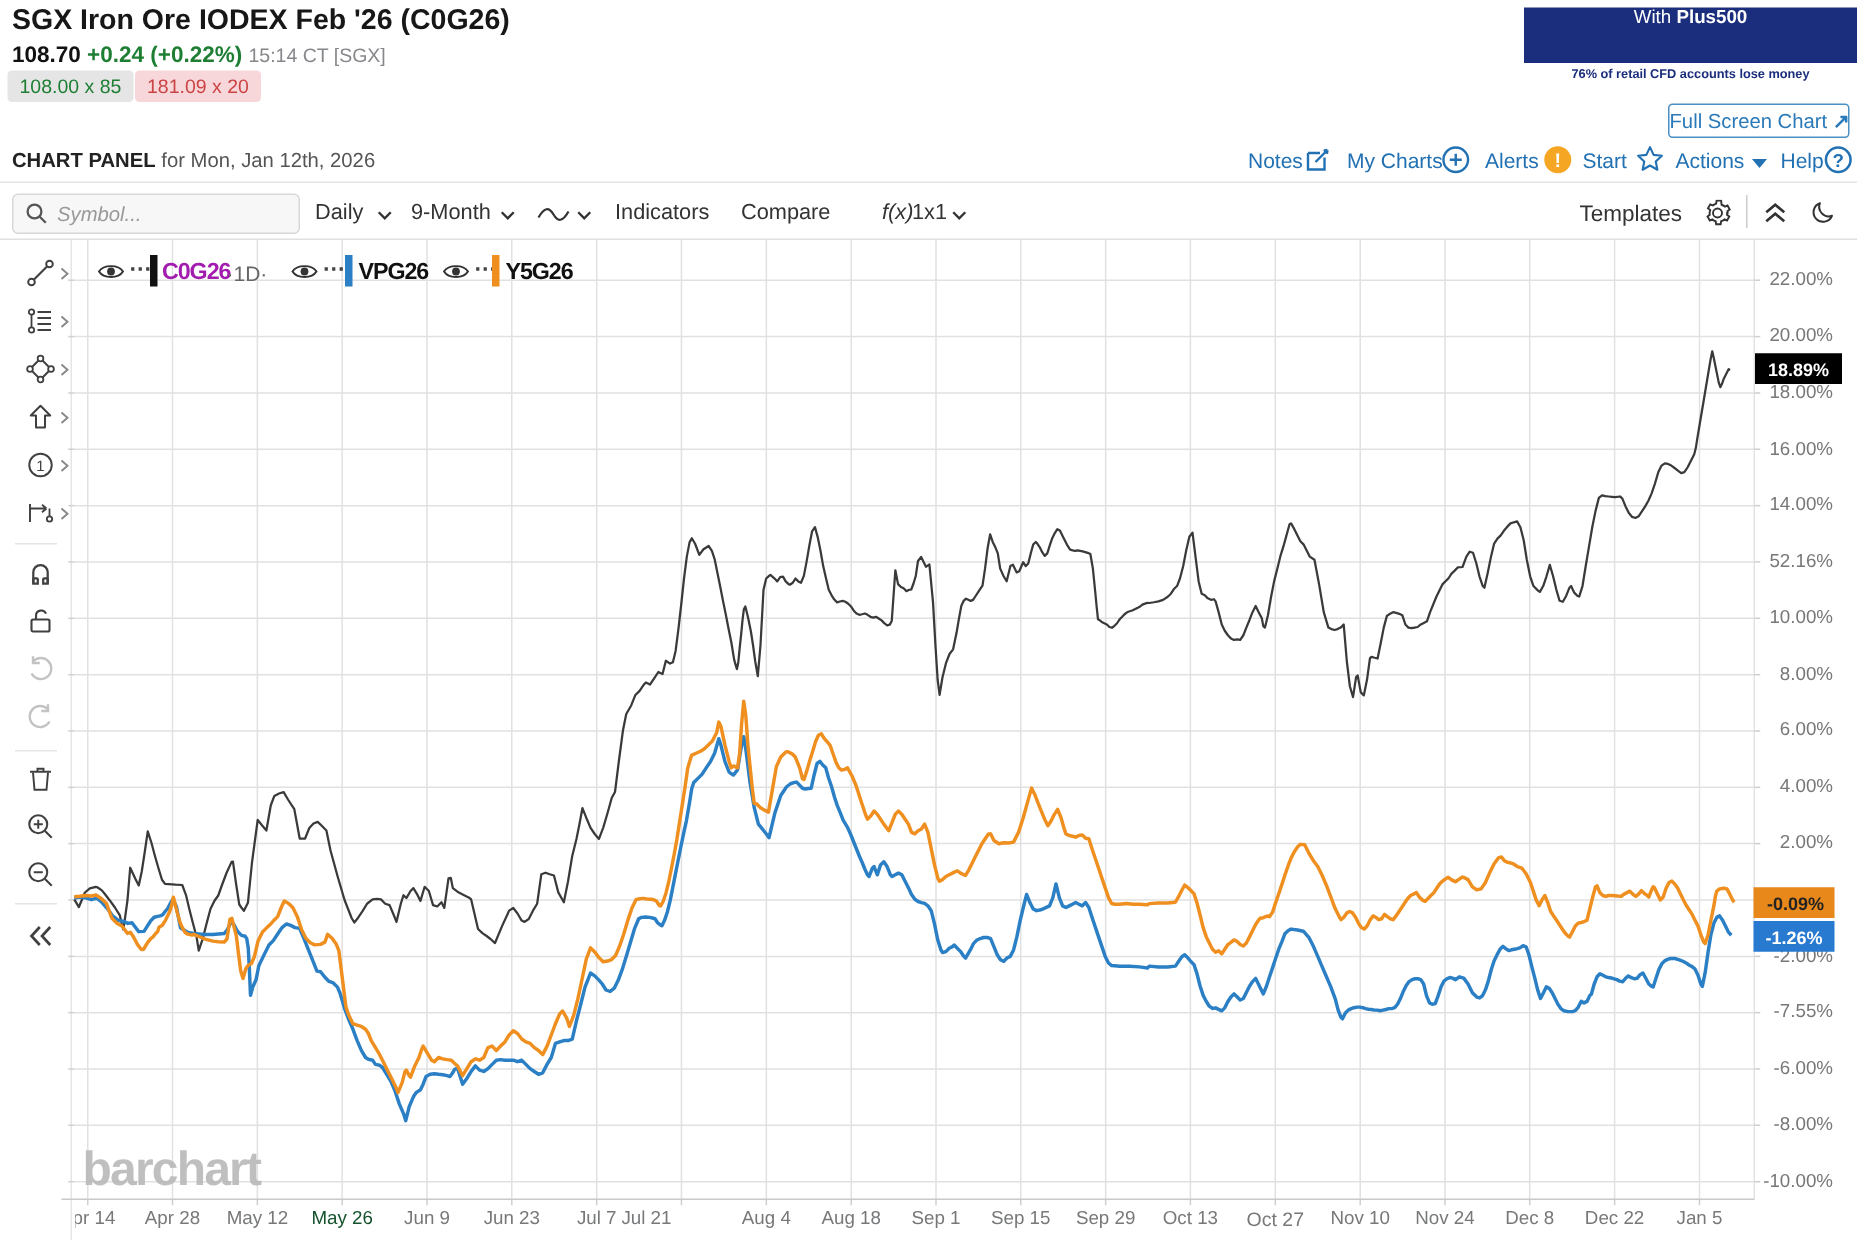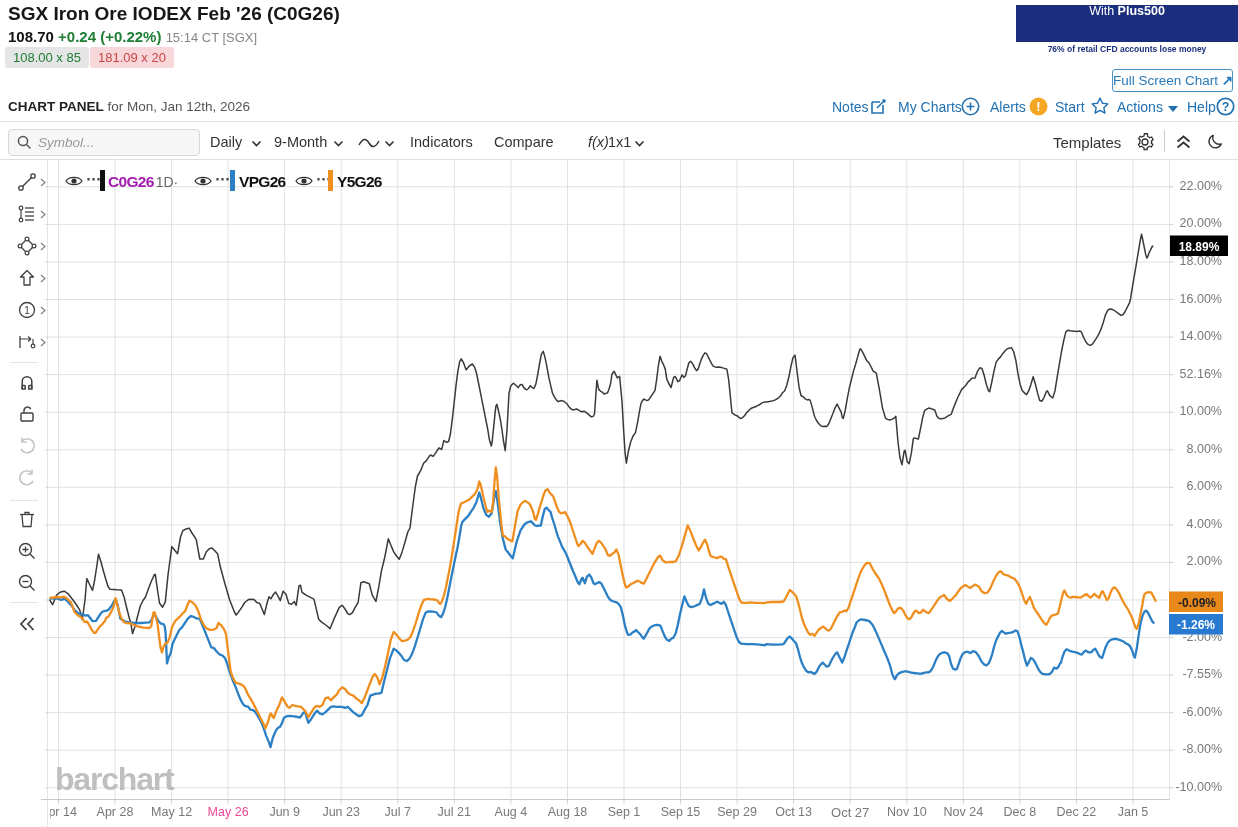"May 26" div.abs { color: #ec4899 -> #14532d }
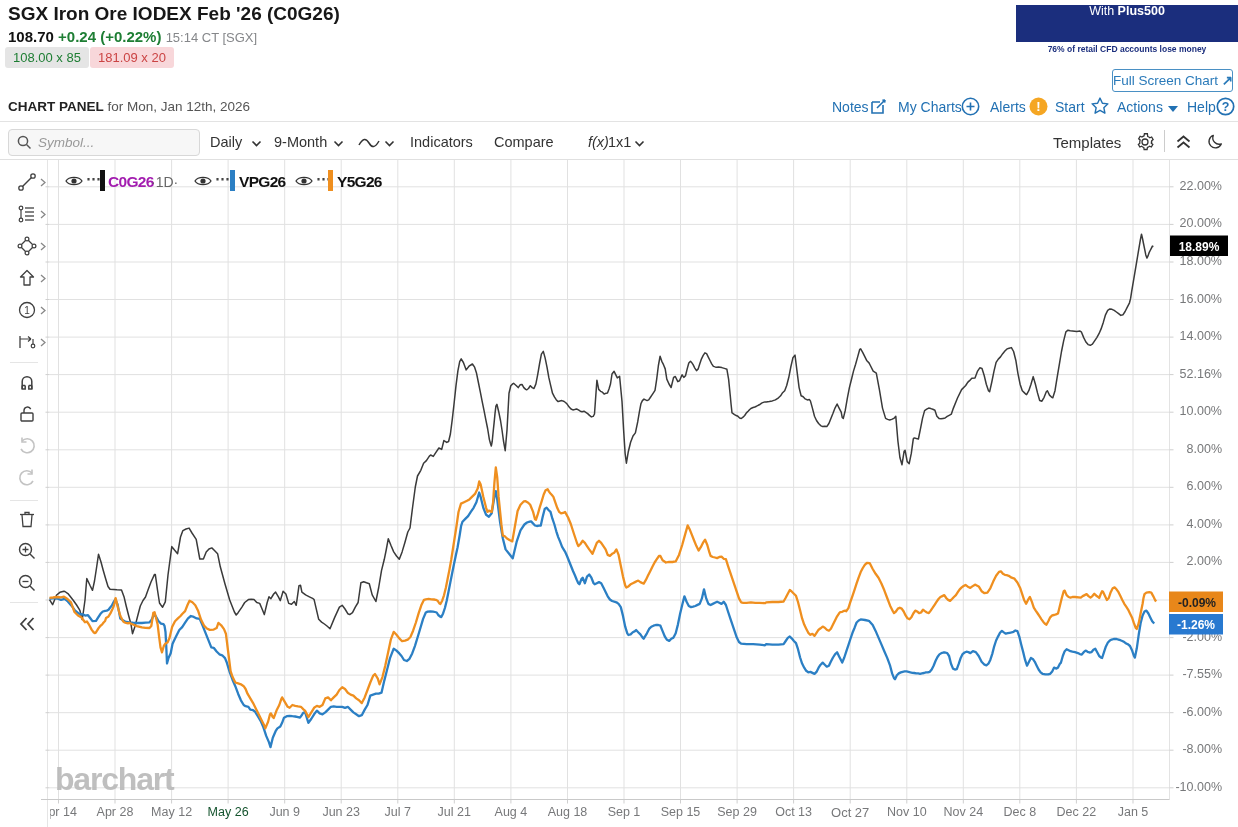"Jul 21" div.abs { text-align: center -> left }
